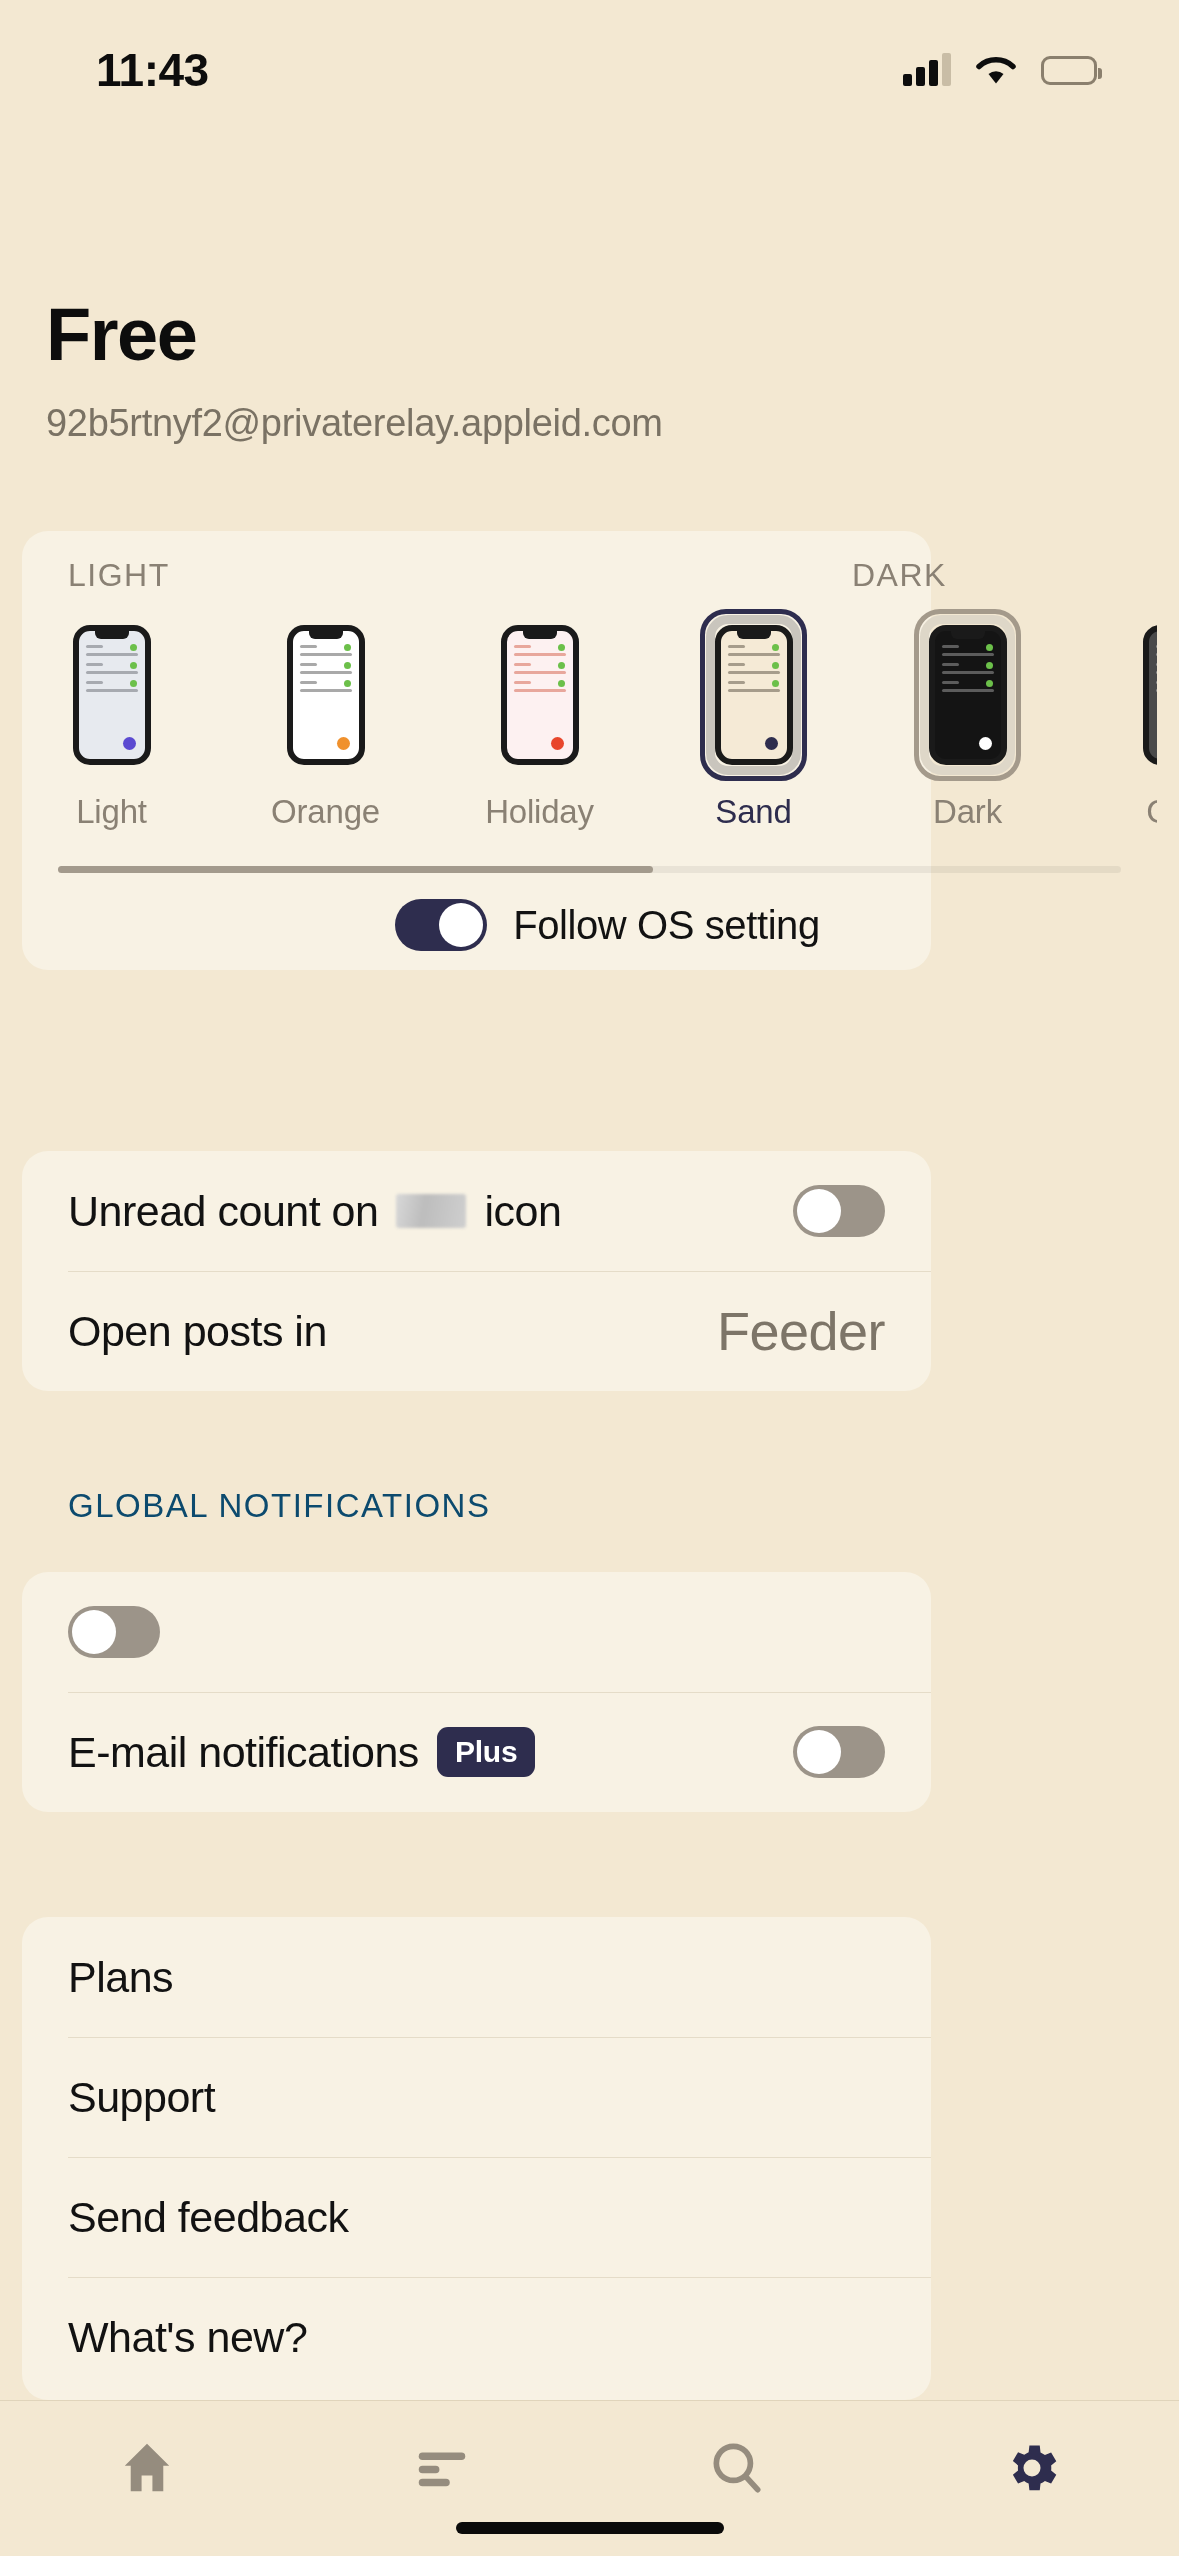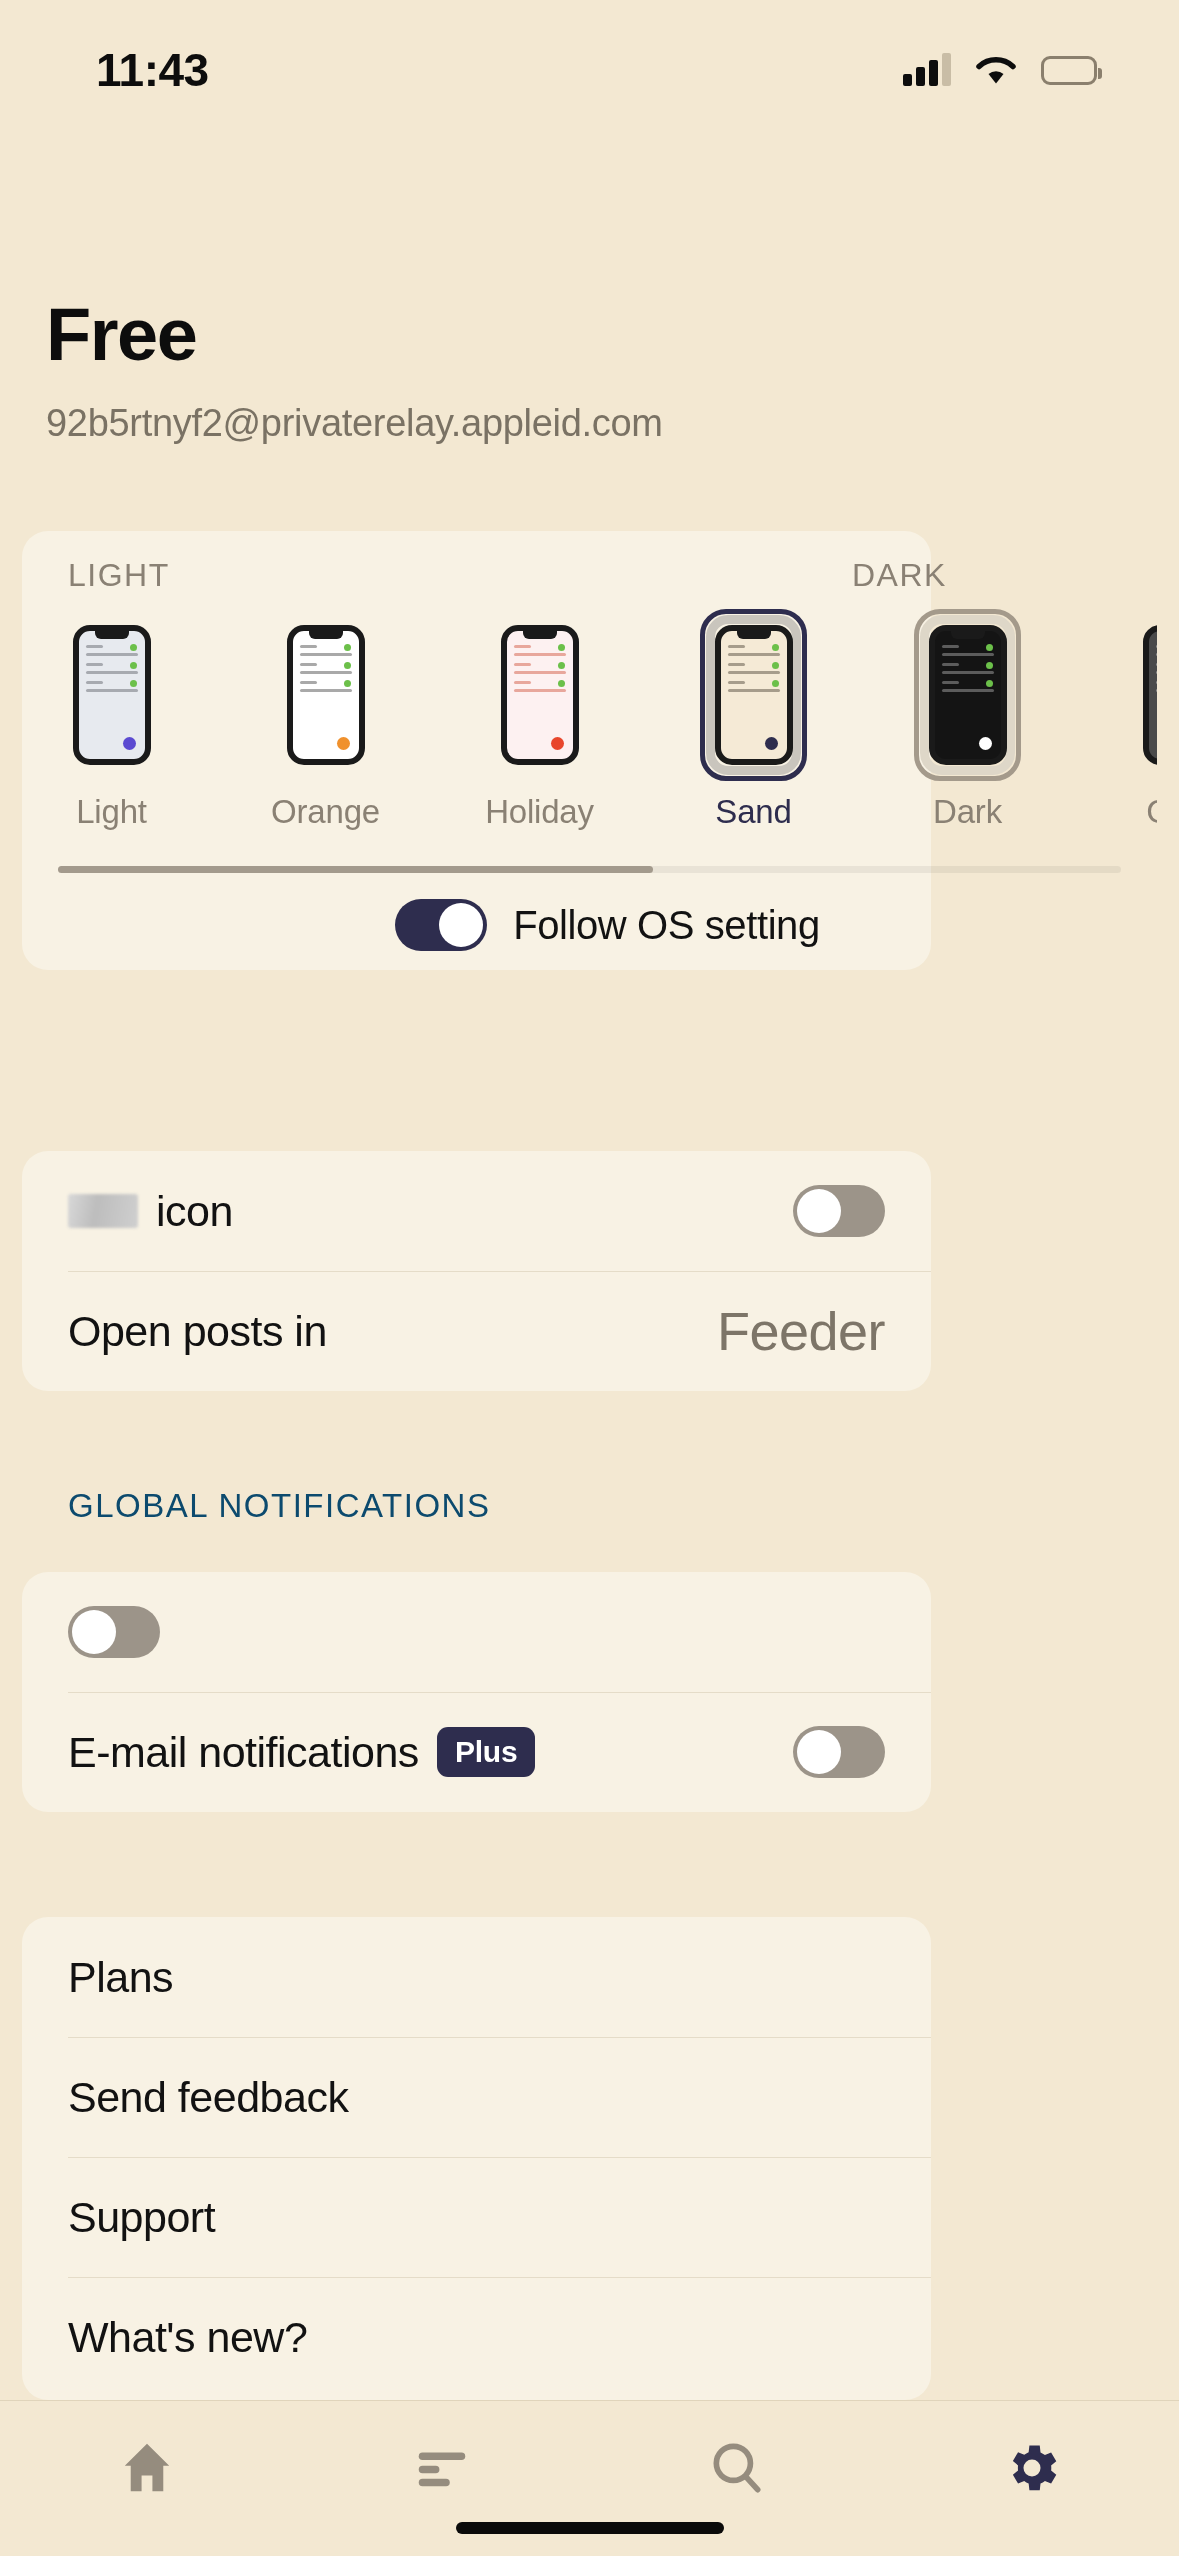"Unread count on" span { html: none -> <span>Unread count on</span> }
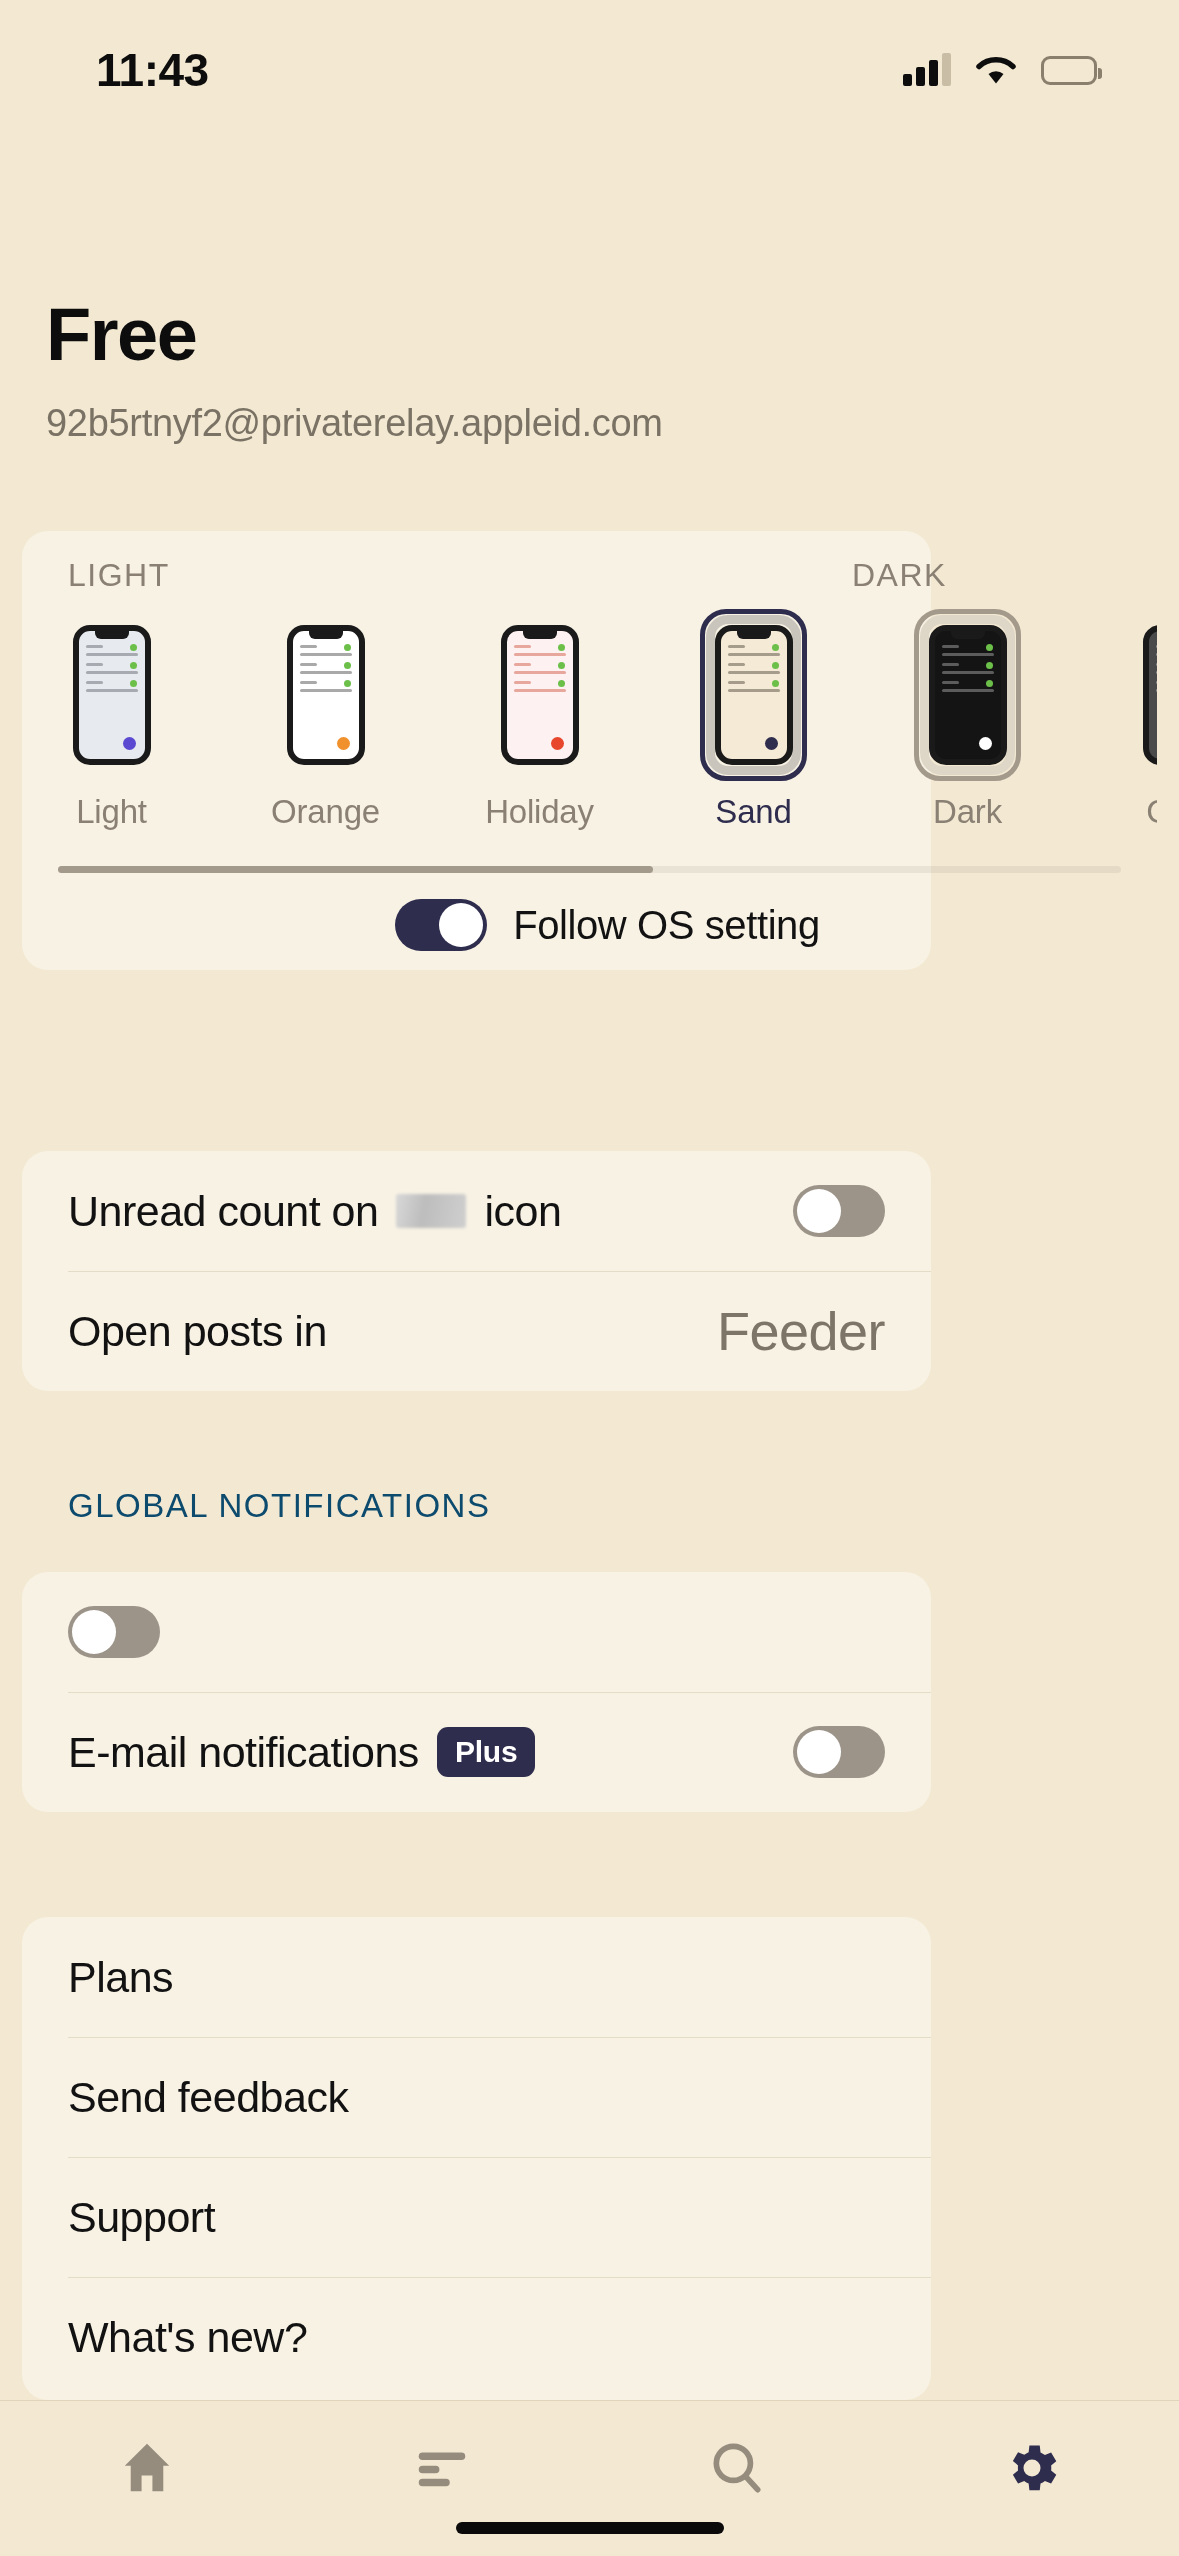"Send feedback" div.row { order: before "Support" -> after "Support" }
